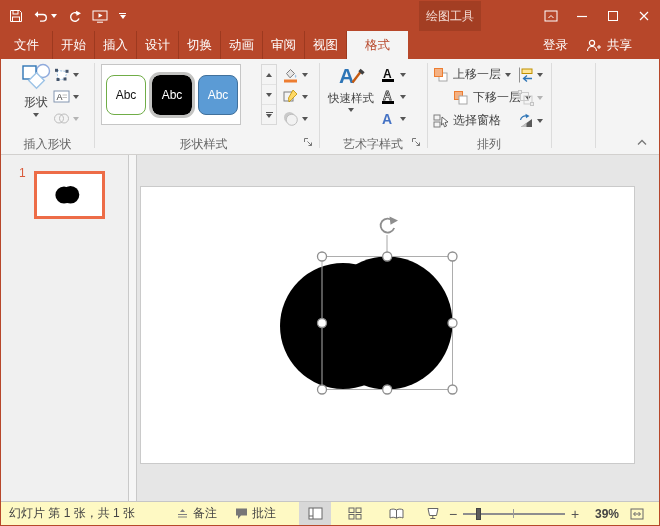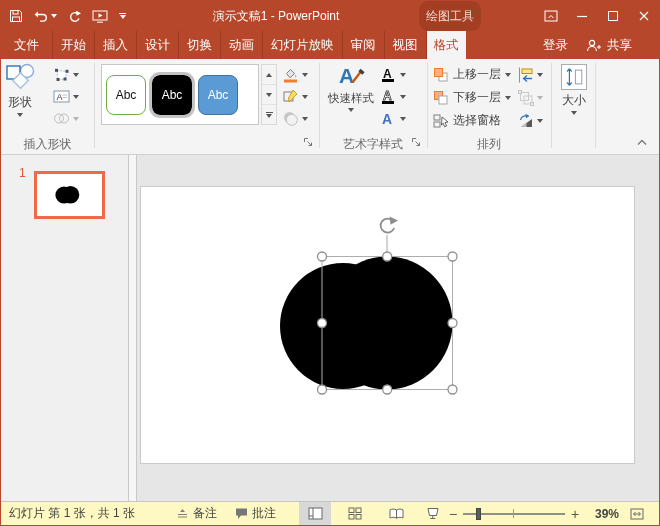"演示文稿1 - PowerPoint" div.title-text { html: <div>演示文稿1 - PowerPoint</div> -> none }
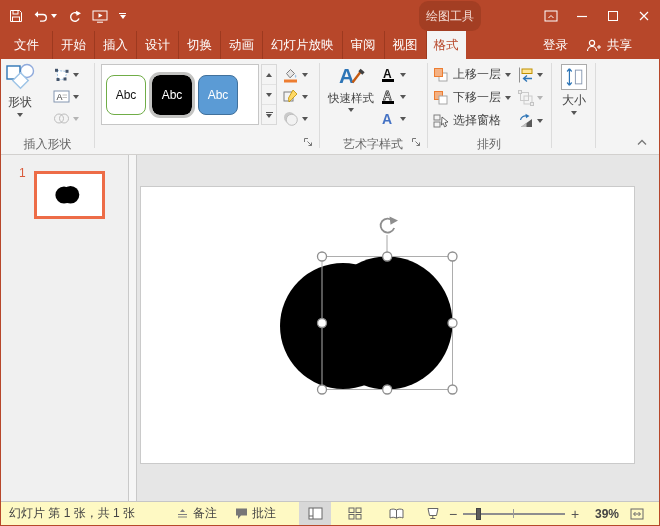"绘图工具" .ctx-tab { border-radius: 9px -> none }
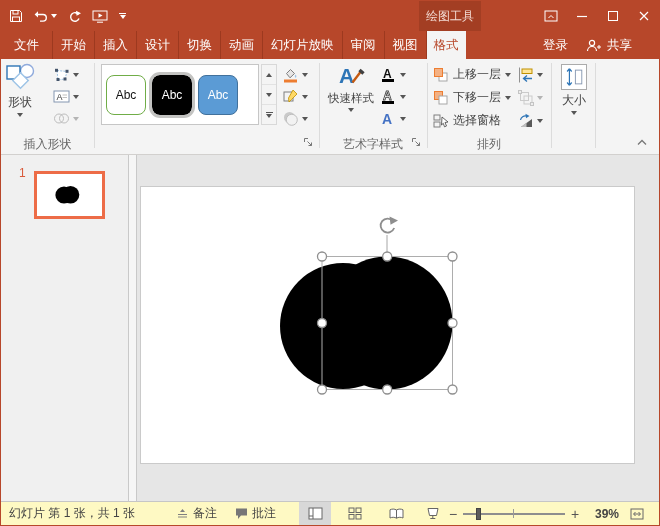"幻灯片放映" span.tab { html: <span>幻灯片放映</span> -> none }
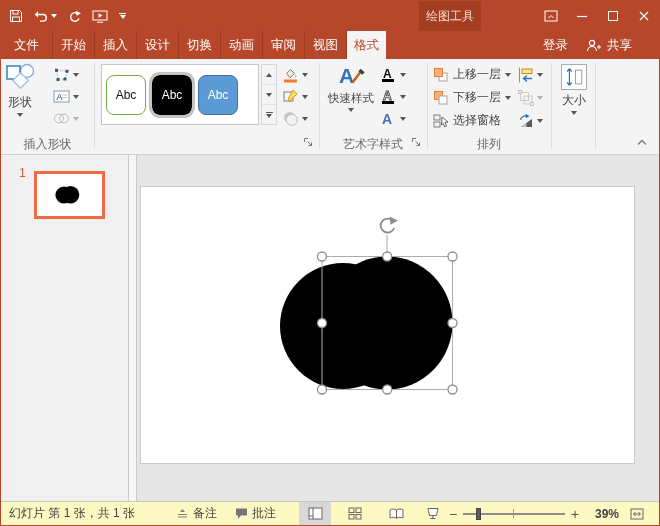"格式" .tab.active { padding: 0 7px -> 0 18px }
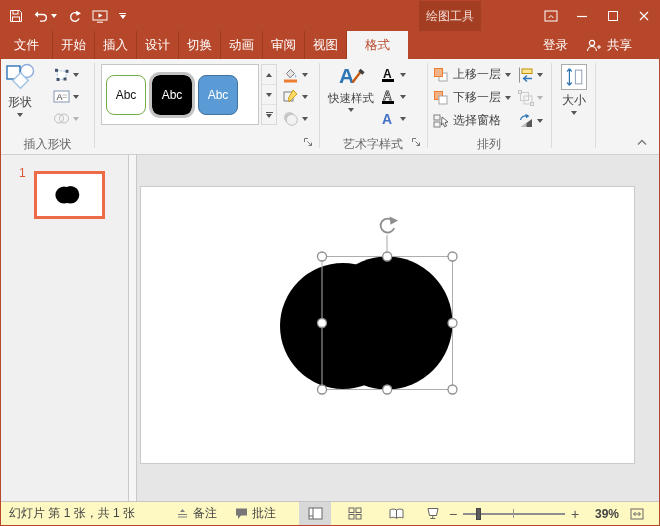"形状" div.bigbtn { left: 0 -> 16px }
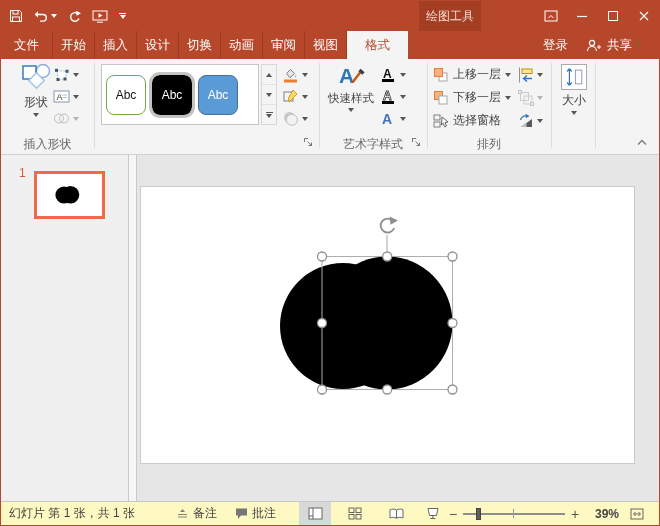"Abc" .gal-frame { width: 158px -> 140px }
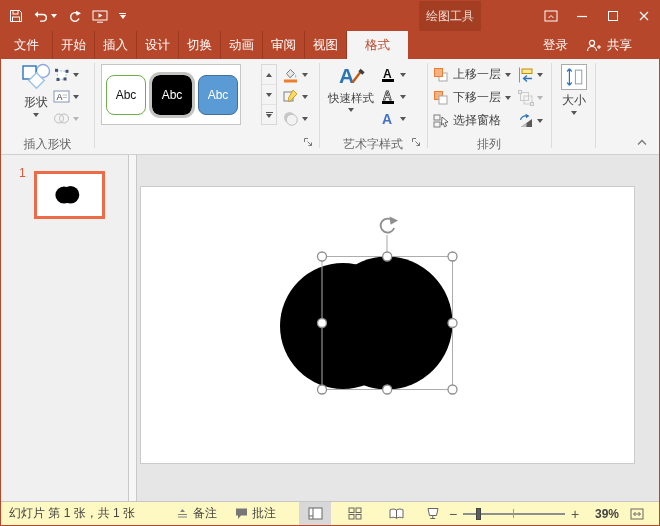"下移一层" div.arr-row { left: 432px -> 452px }
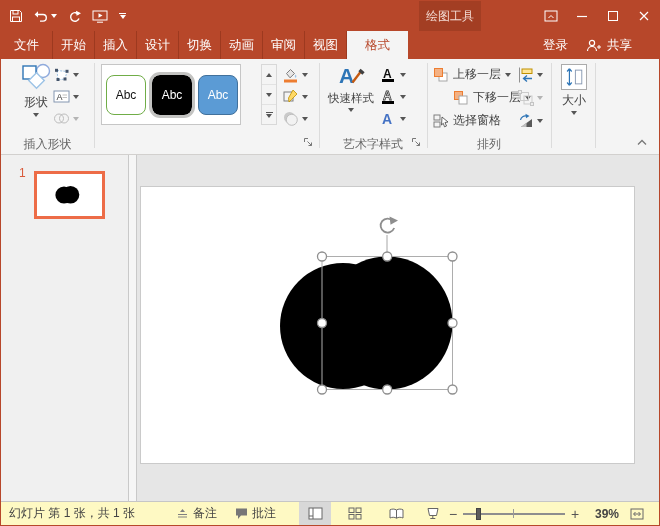"大小" div.bigbtn { html: <div> <span> <svg> <path></path> <rect></rect> </svg> </span> <span>大小</span> <span></span> </div> -> none }
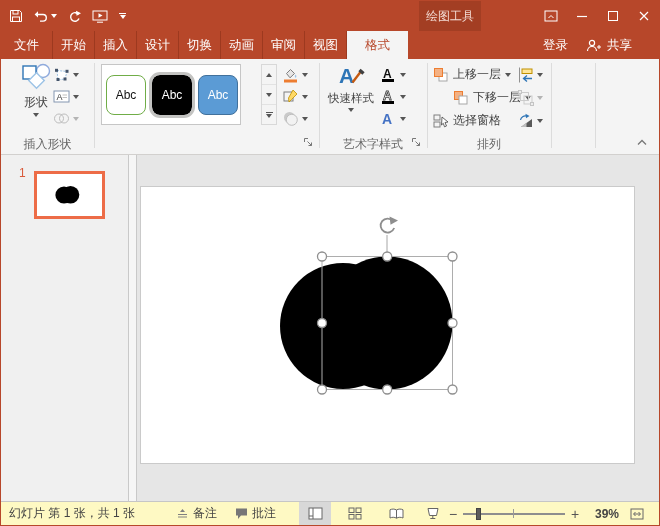"形状样式" div.glabel { html: none -> <div>形状样式</div> }
